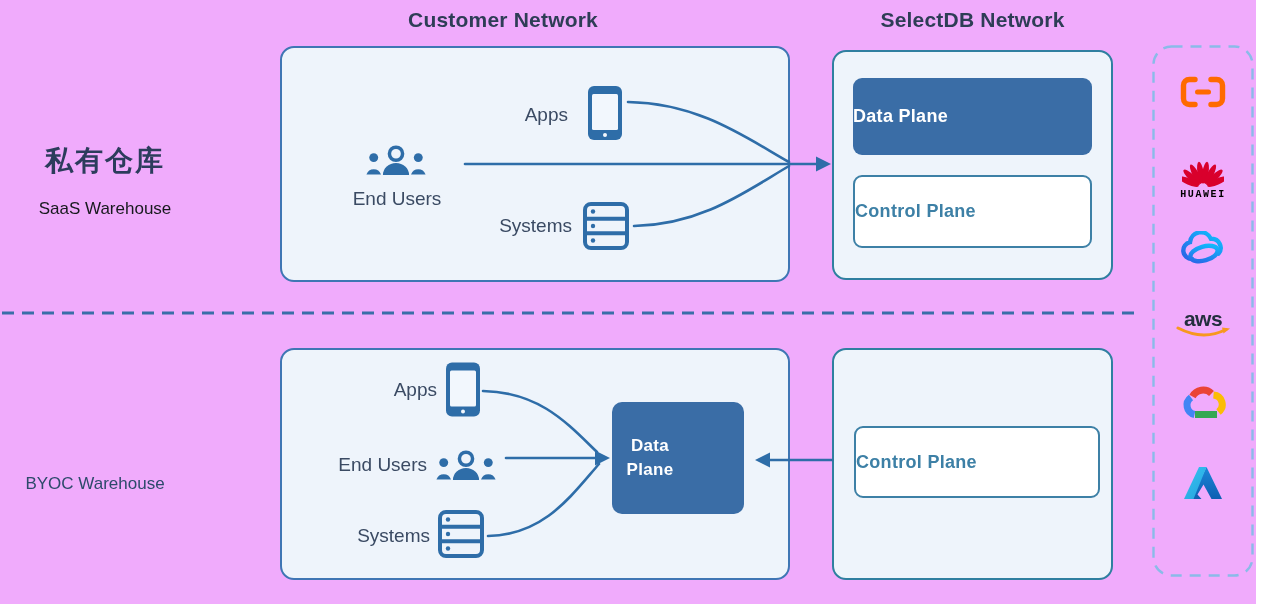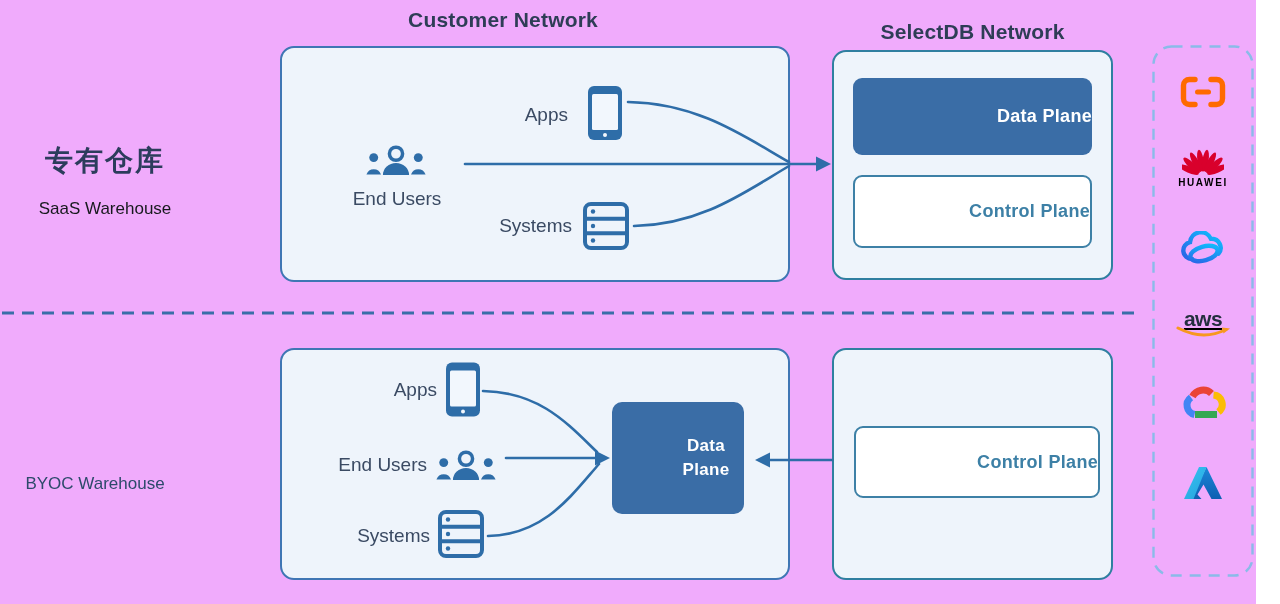"SelectDB Network" #hdr-selectdb { margin-top: 12px -> none }
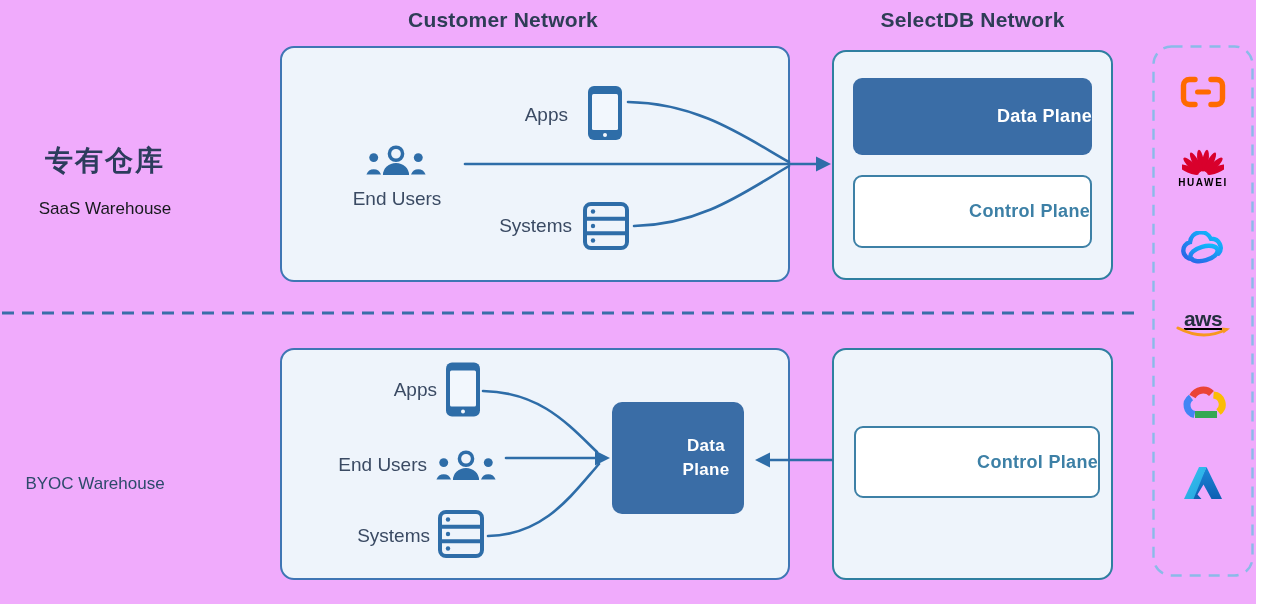"Data Plane" .plane { justify-content: flex-end -> flex-start }
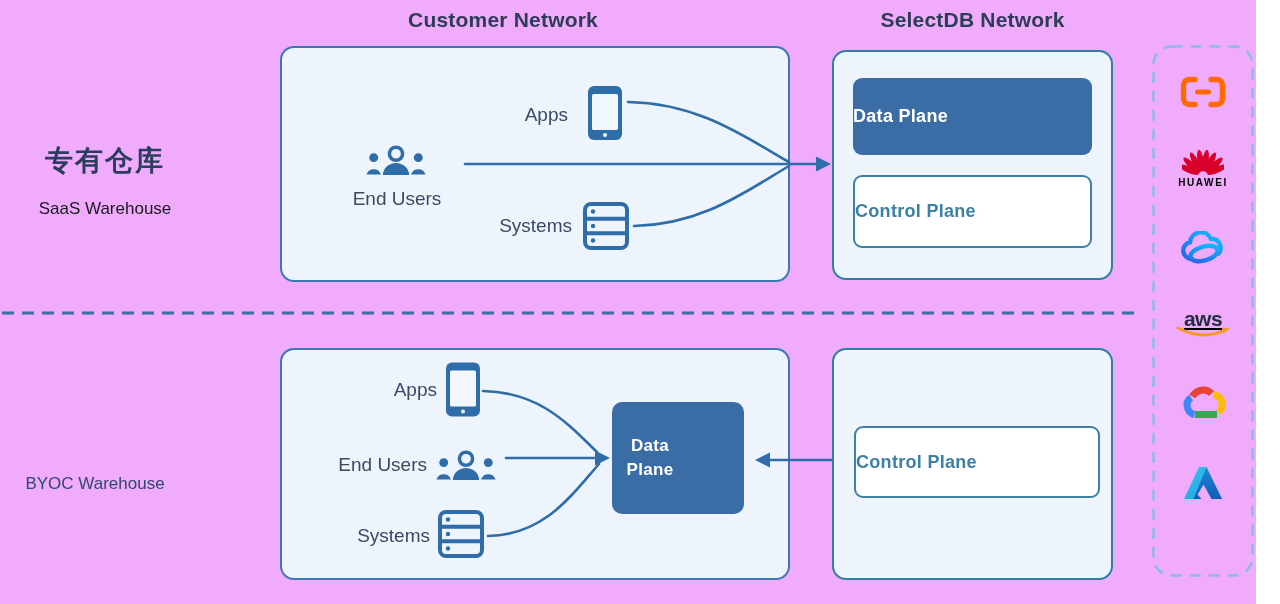"专有仓库" div.side-zh { text: 专 -> 私 }
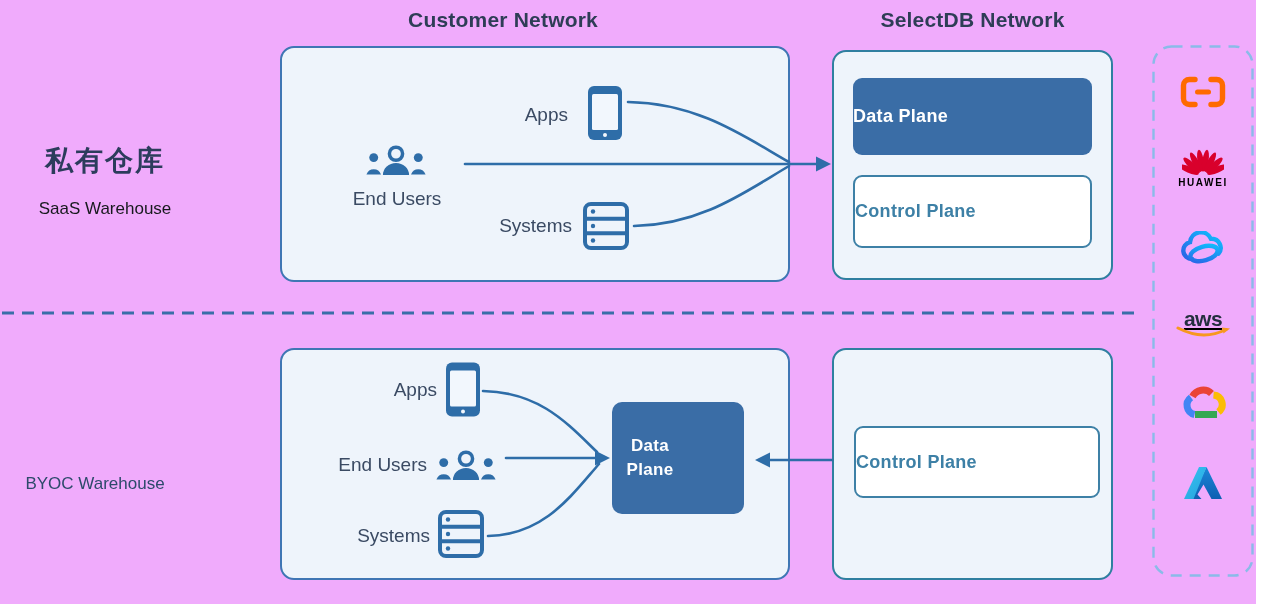"HUAWEI" #logo-huawei { font-family: none -> Liberation Mono, monospace; top: 104px -> 116px }
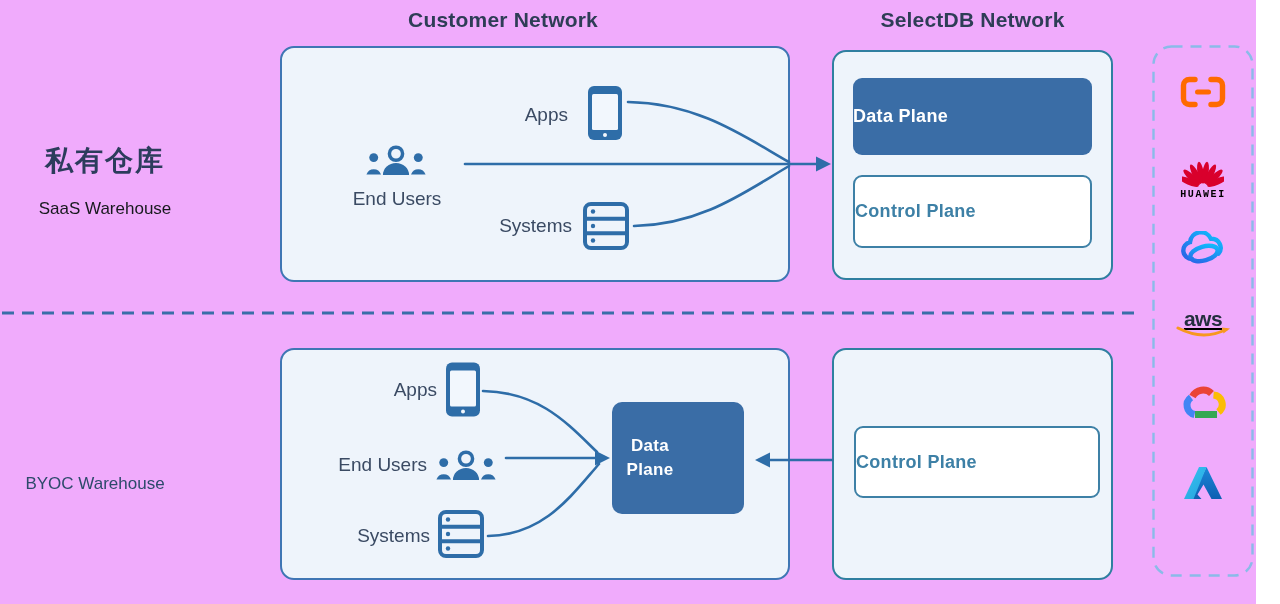"aws" #logo-aws { text-decoration: underline -> none }
